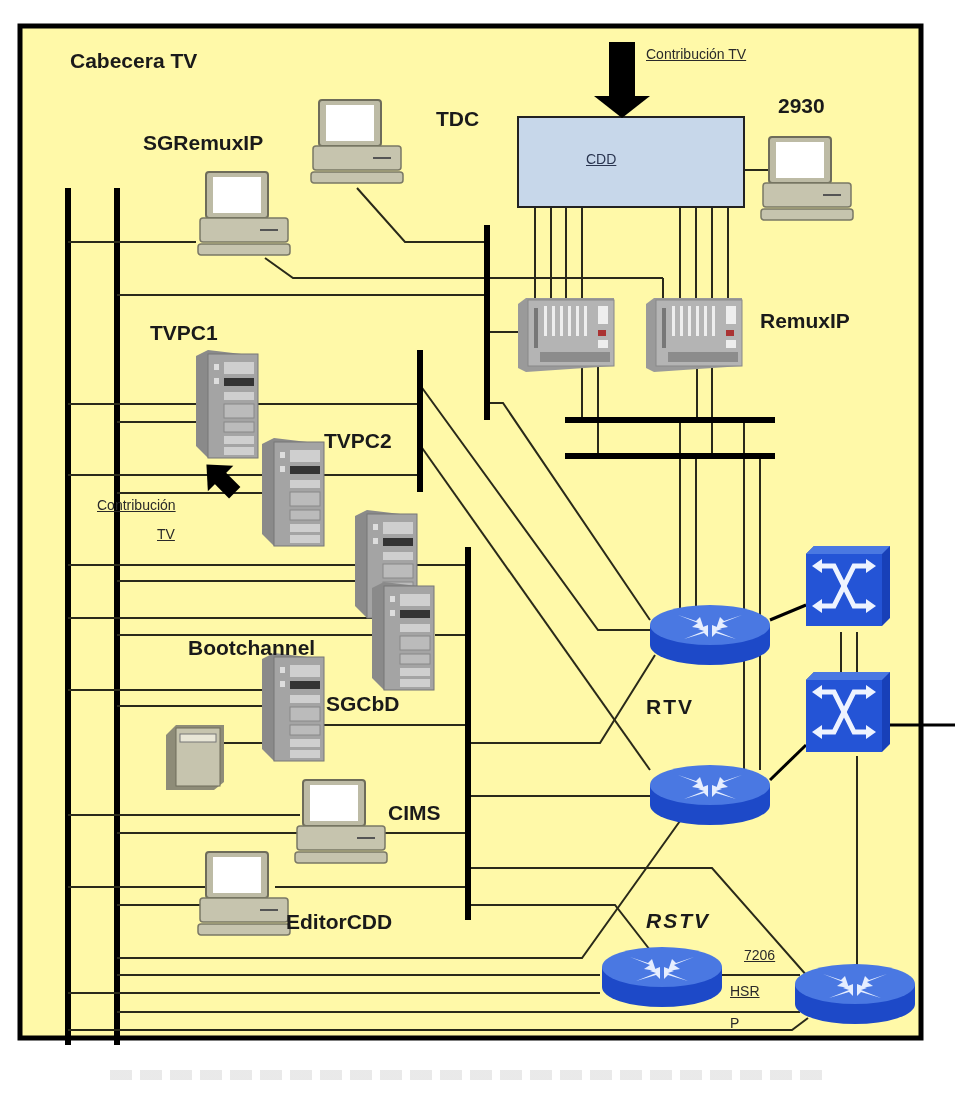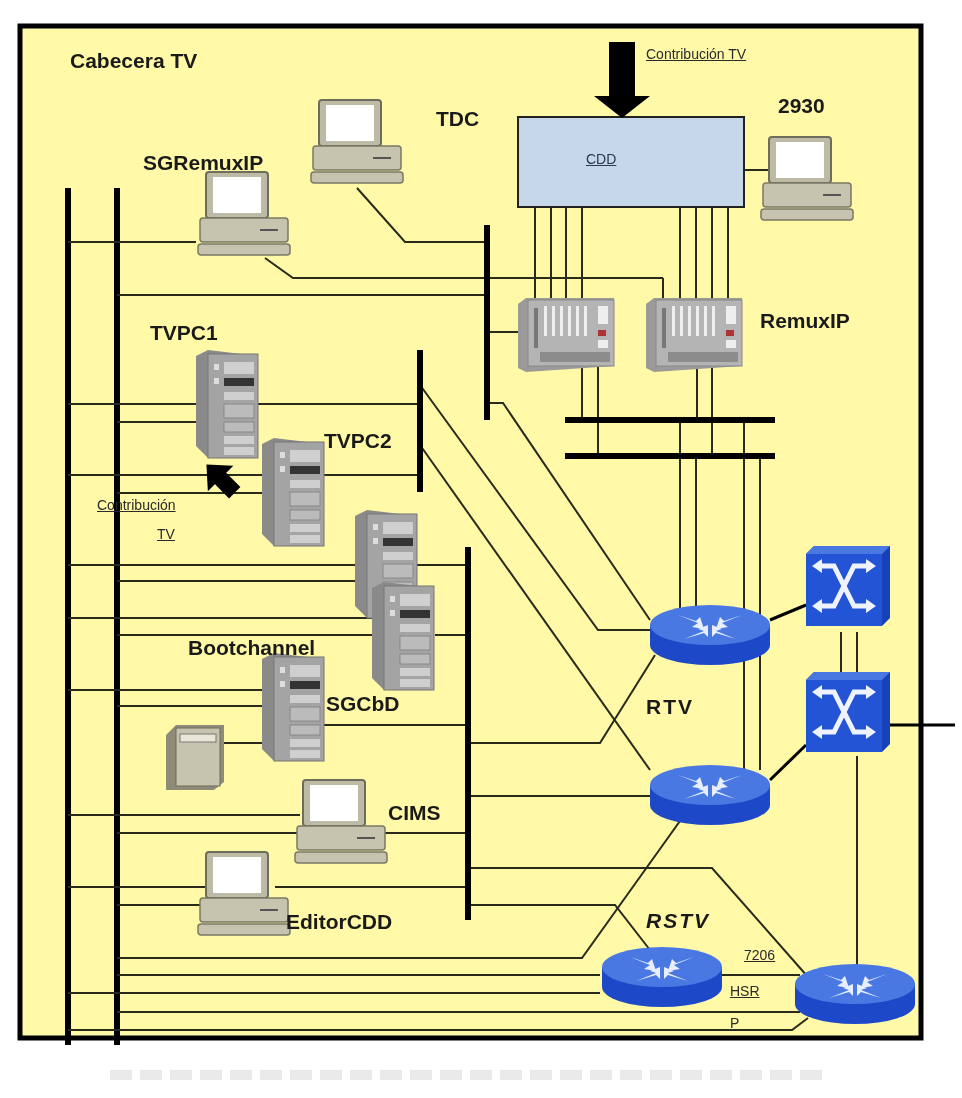"SGRemuxIP" div.lbl { top: 152px -> 132px }
